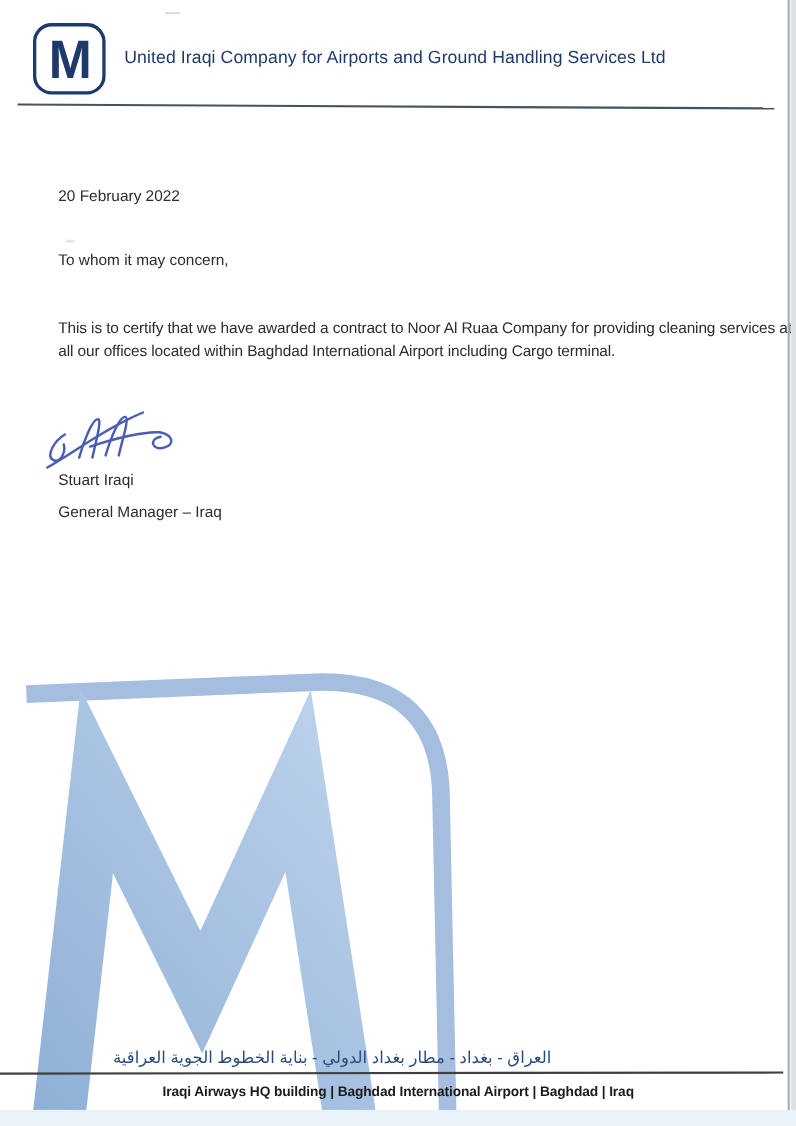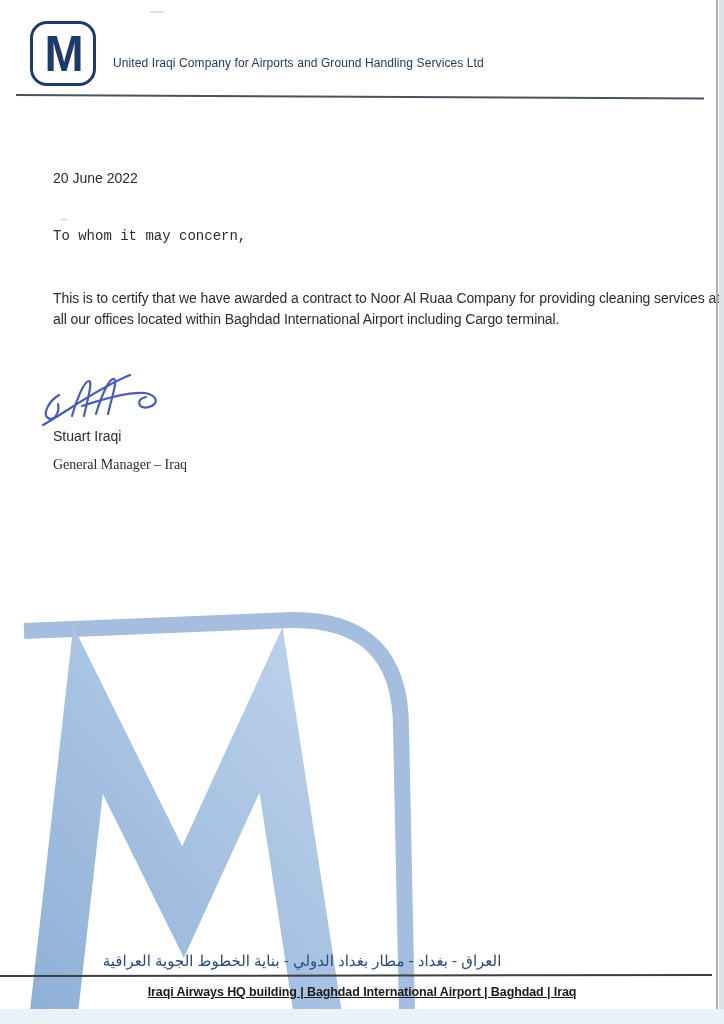"United Iraqi Company for Airports" .company-en { font-size: 12px -> 16px; top: 56px -> 44px }
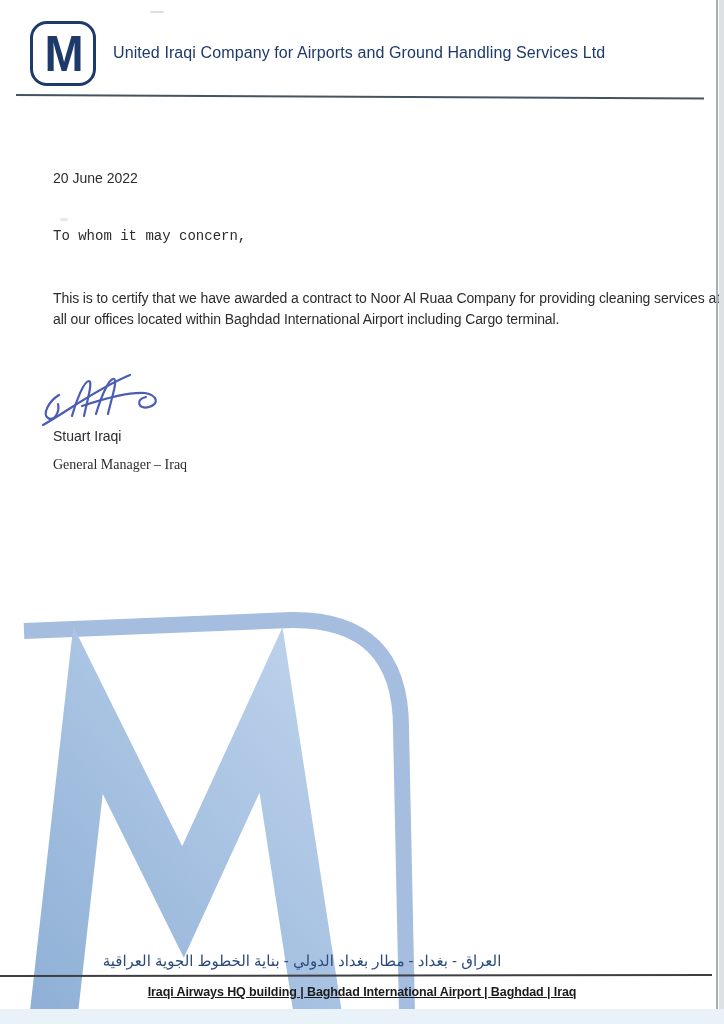"20 June 2022" div.letter-date { text: June -> February }
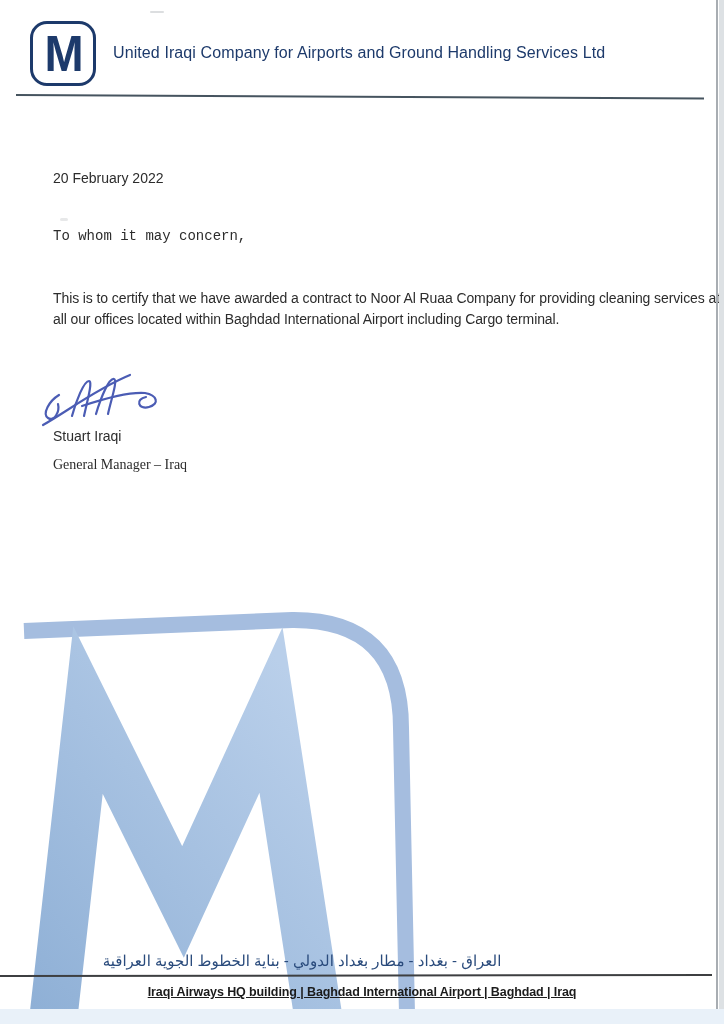"To whom it may concern," .salutation { font-family: Liberation Mono, monospace -> none }
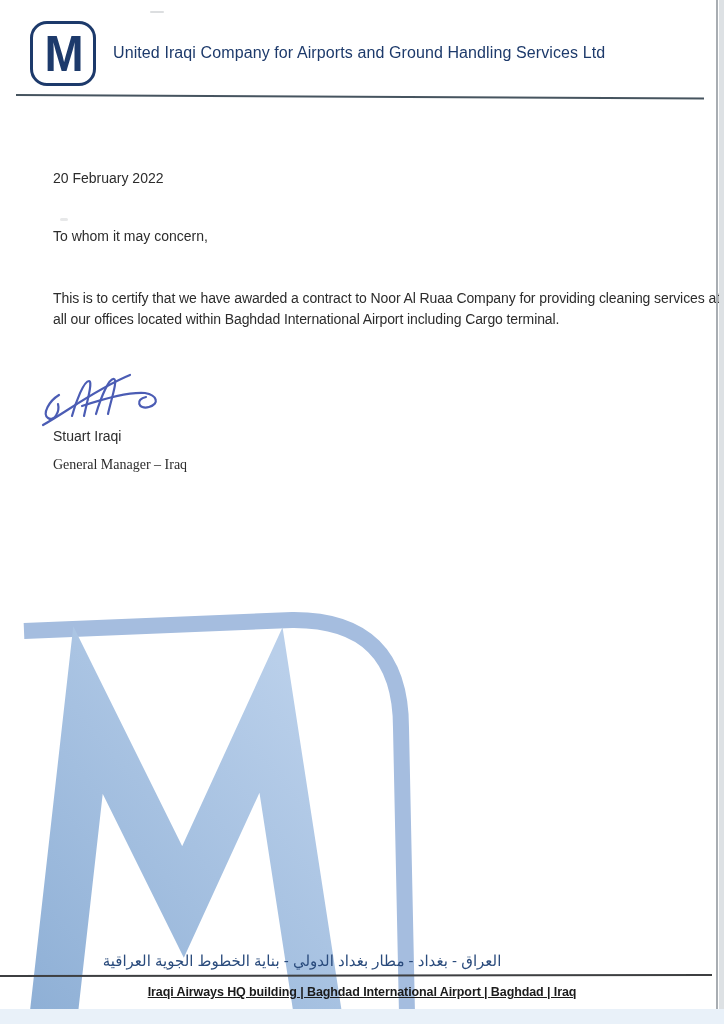"General Manager – Iraq" .signer-title { font-family: Liberation Serif, serif -> none }
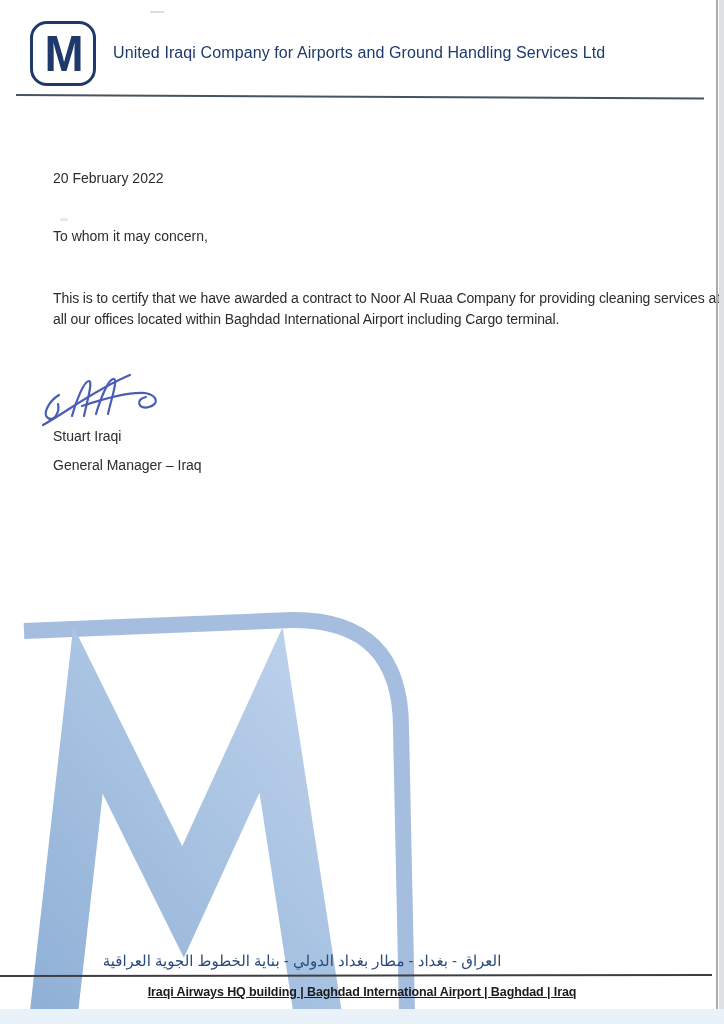"Iraqi Airways HQ building |" .footer-en { text-decoration: underline -> none }
